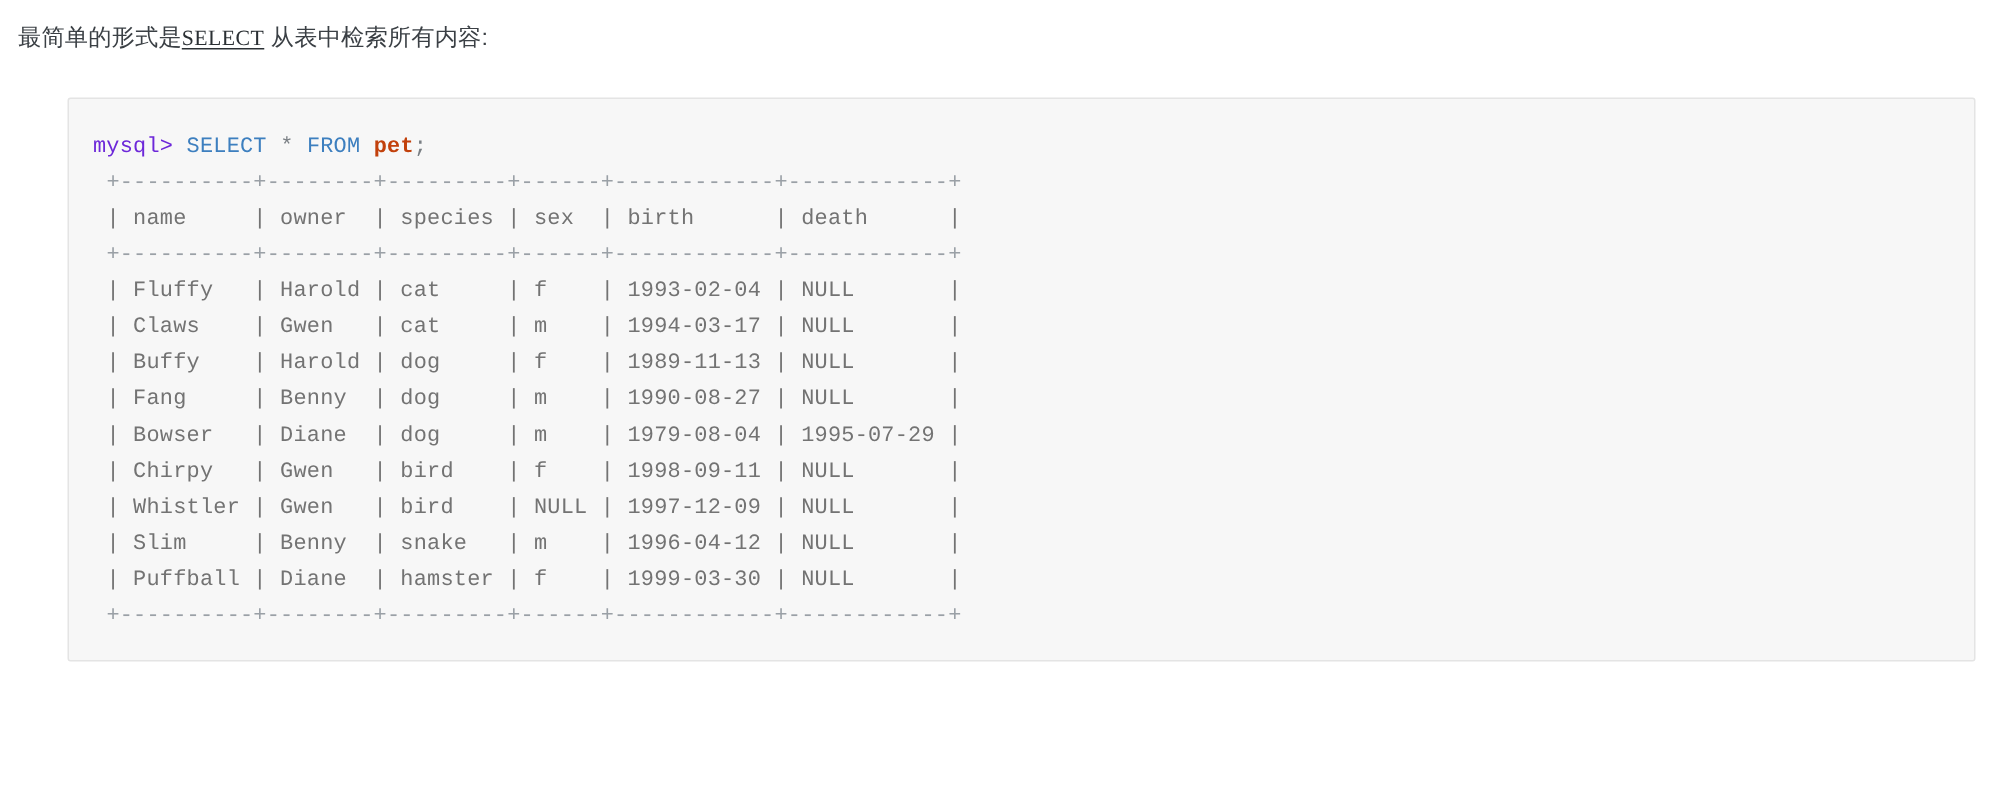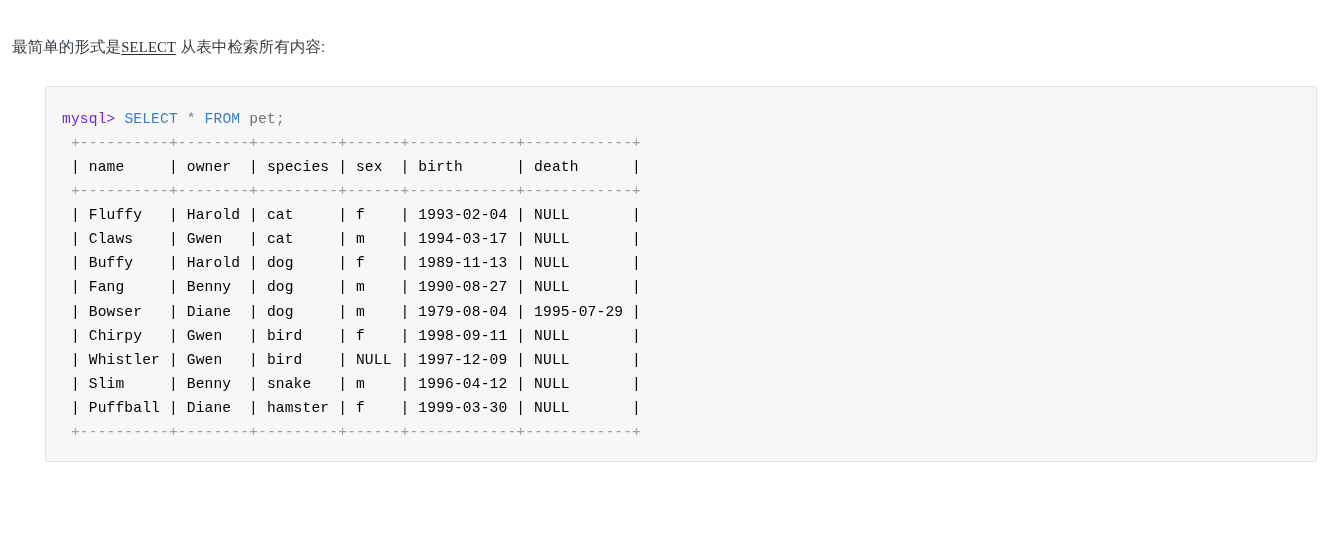"最简单的形式是SELECT 从表中检索所有内容:" .page { margin-top: 21px -> none }
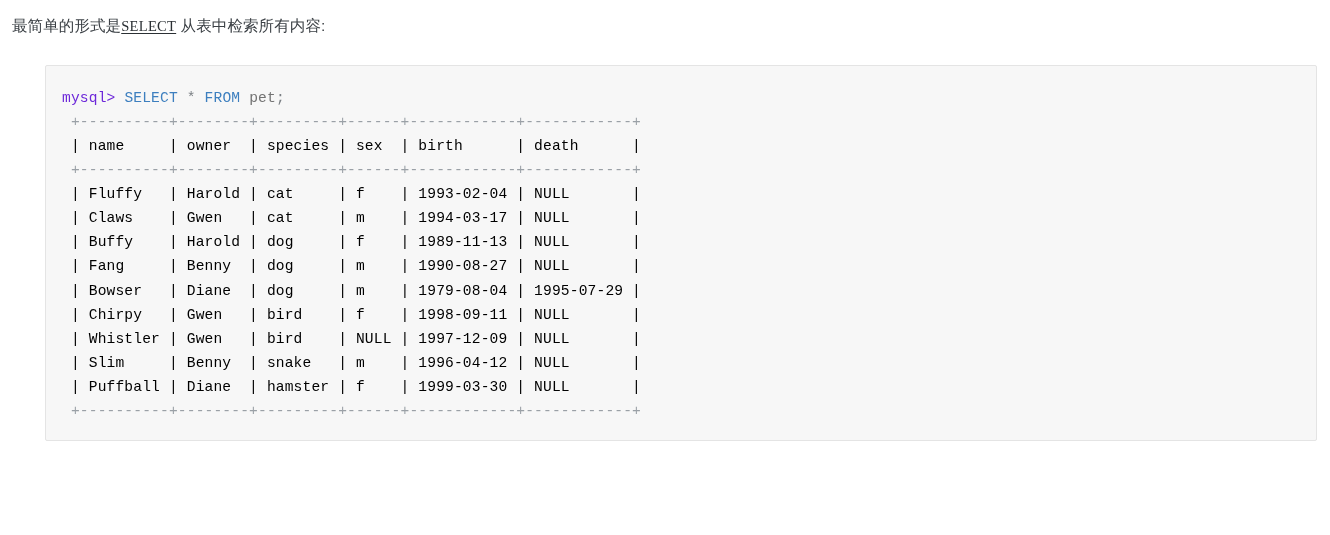"pet" .tok-tbl { color: #737373 -> #c2410c; font-weight: normal -> bold }
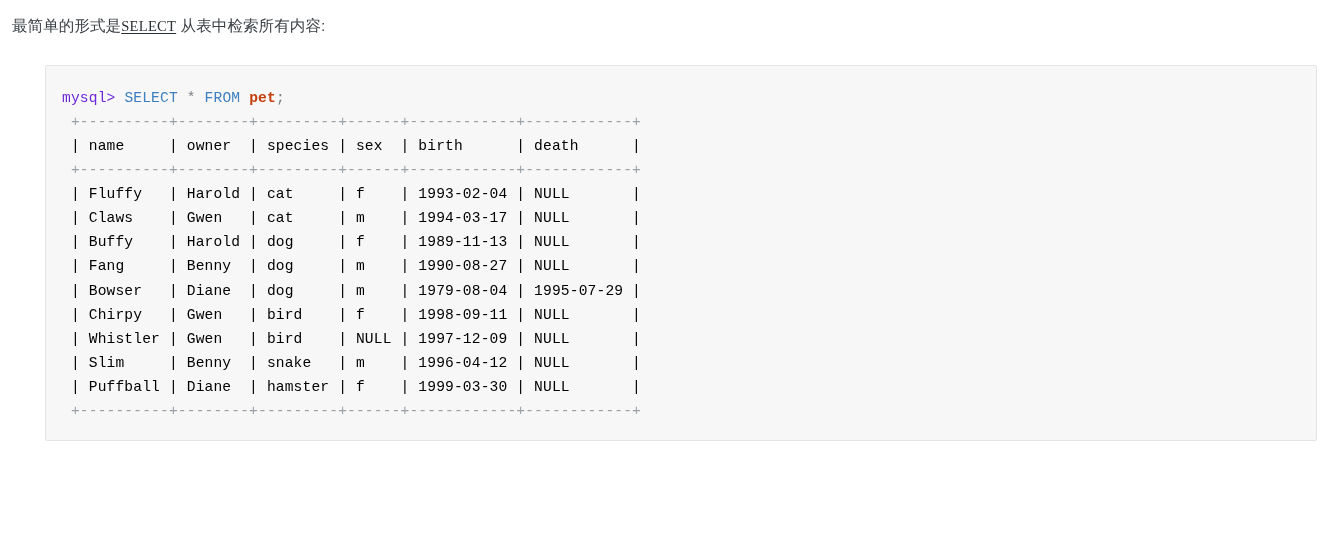"| name | owner |" .tok-cell { color: #000000 -> #737373 }
